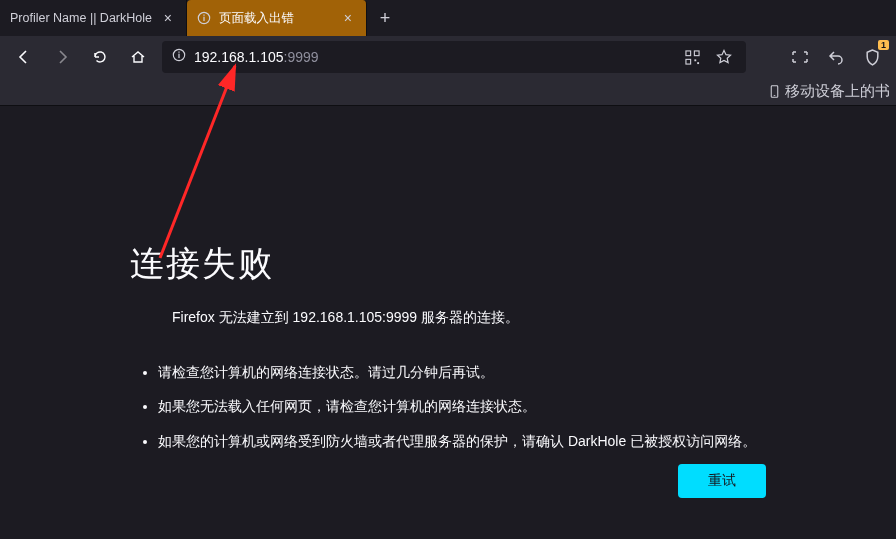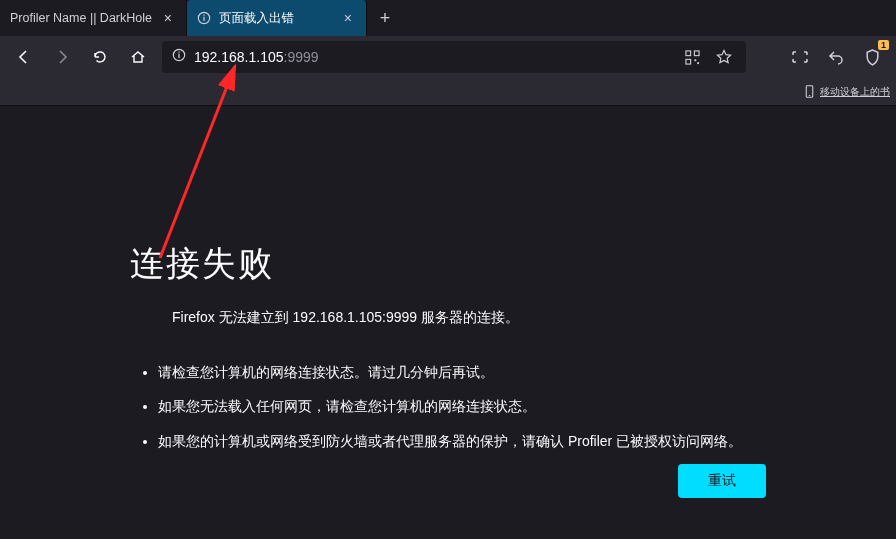"页面载入出错" .tab.active { background: #0c4a6e -> #a16207 }
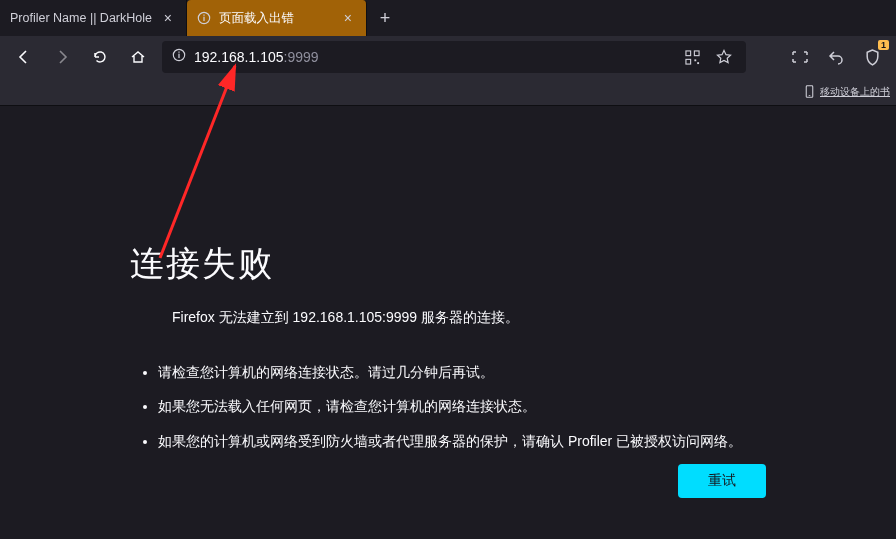"移动设备上的书" .bookmarkbar { font-size: 10px -> 15px; text-decoration: underline -> none }
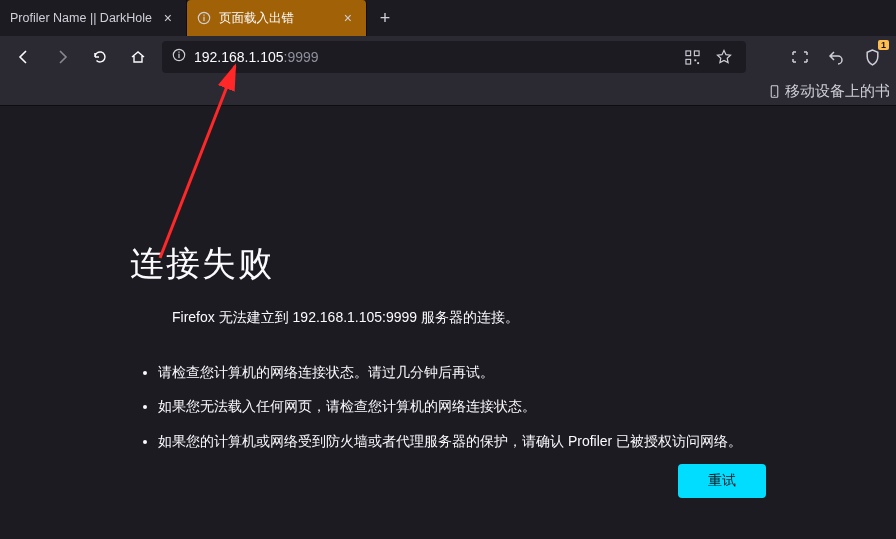"如果您的计算机或网络受到防火墙或者代理服务器的保护，请确认 Profiler" li { text: Profiler -> DarkHole }
